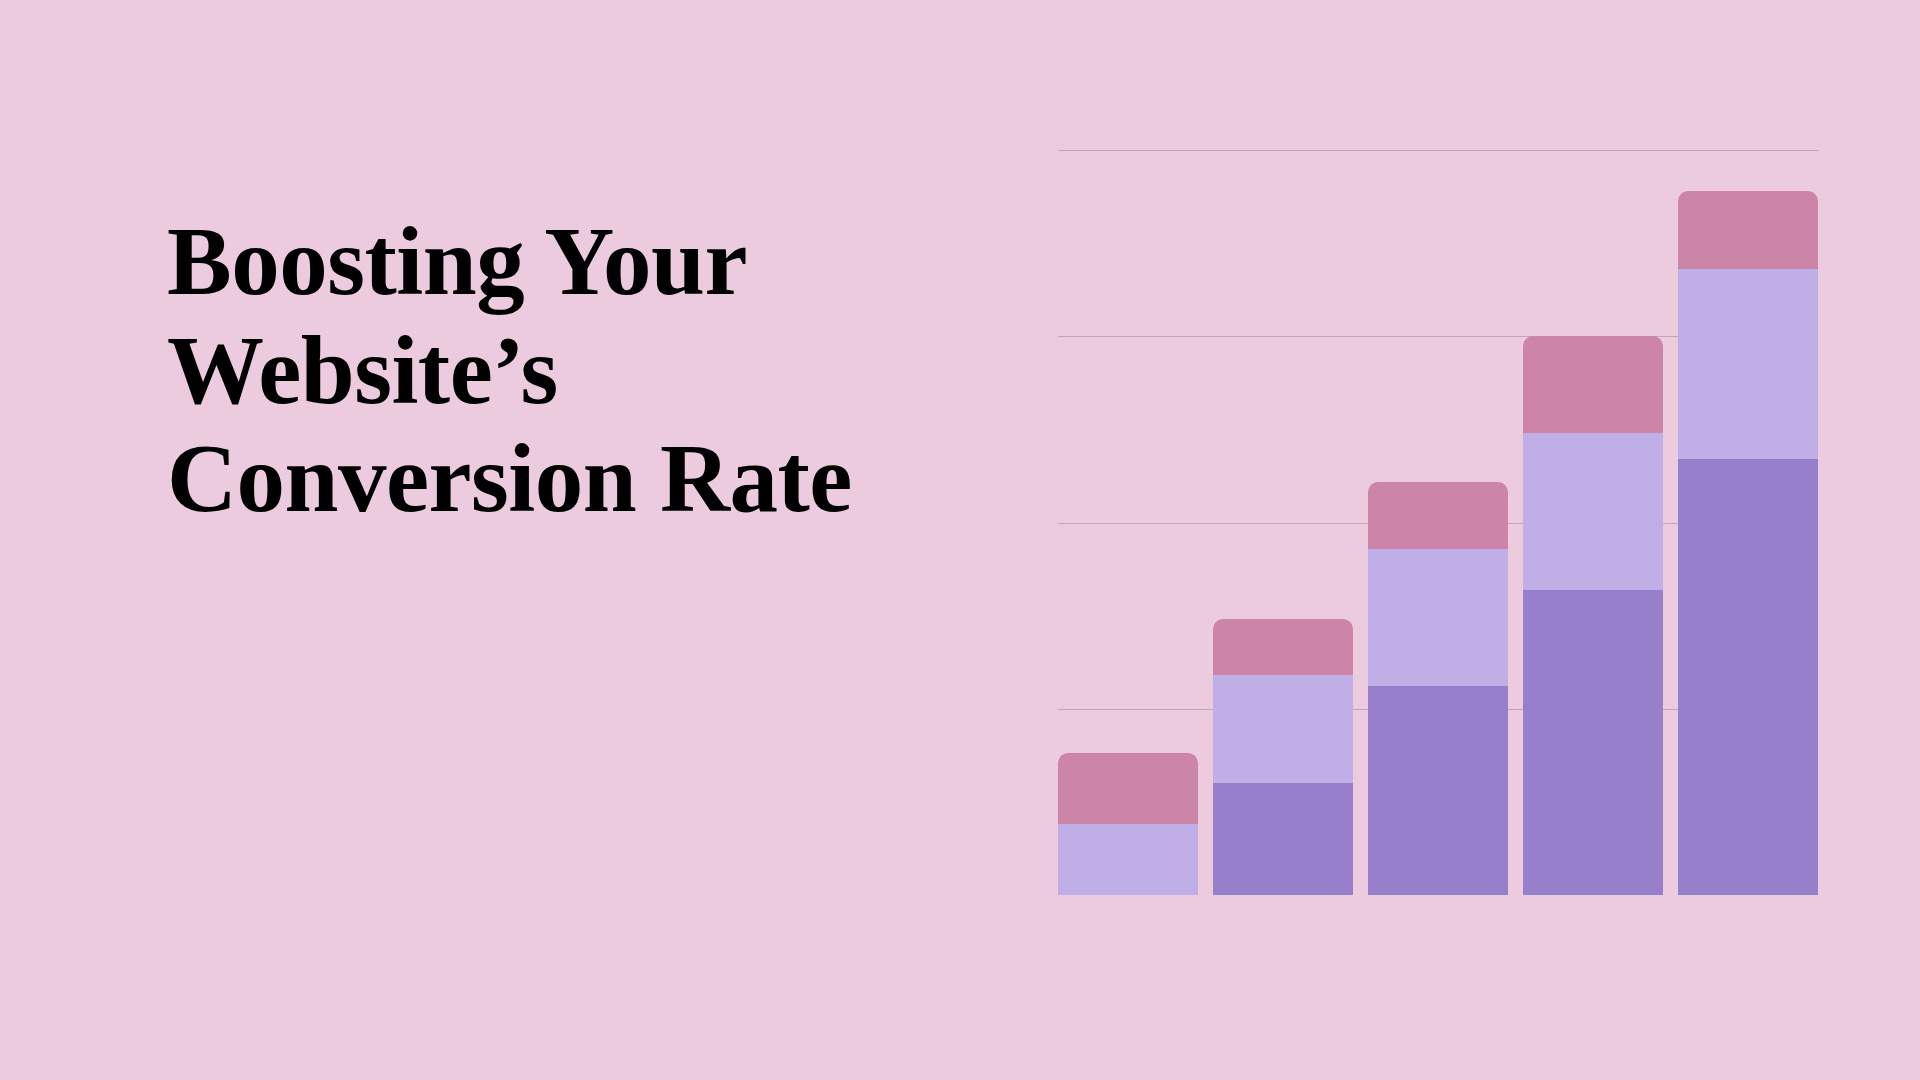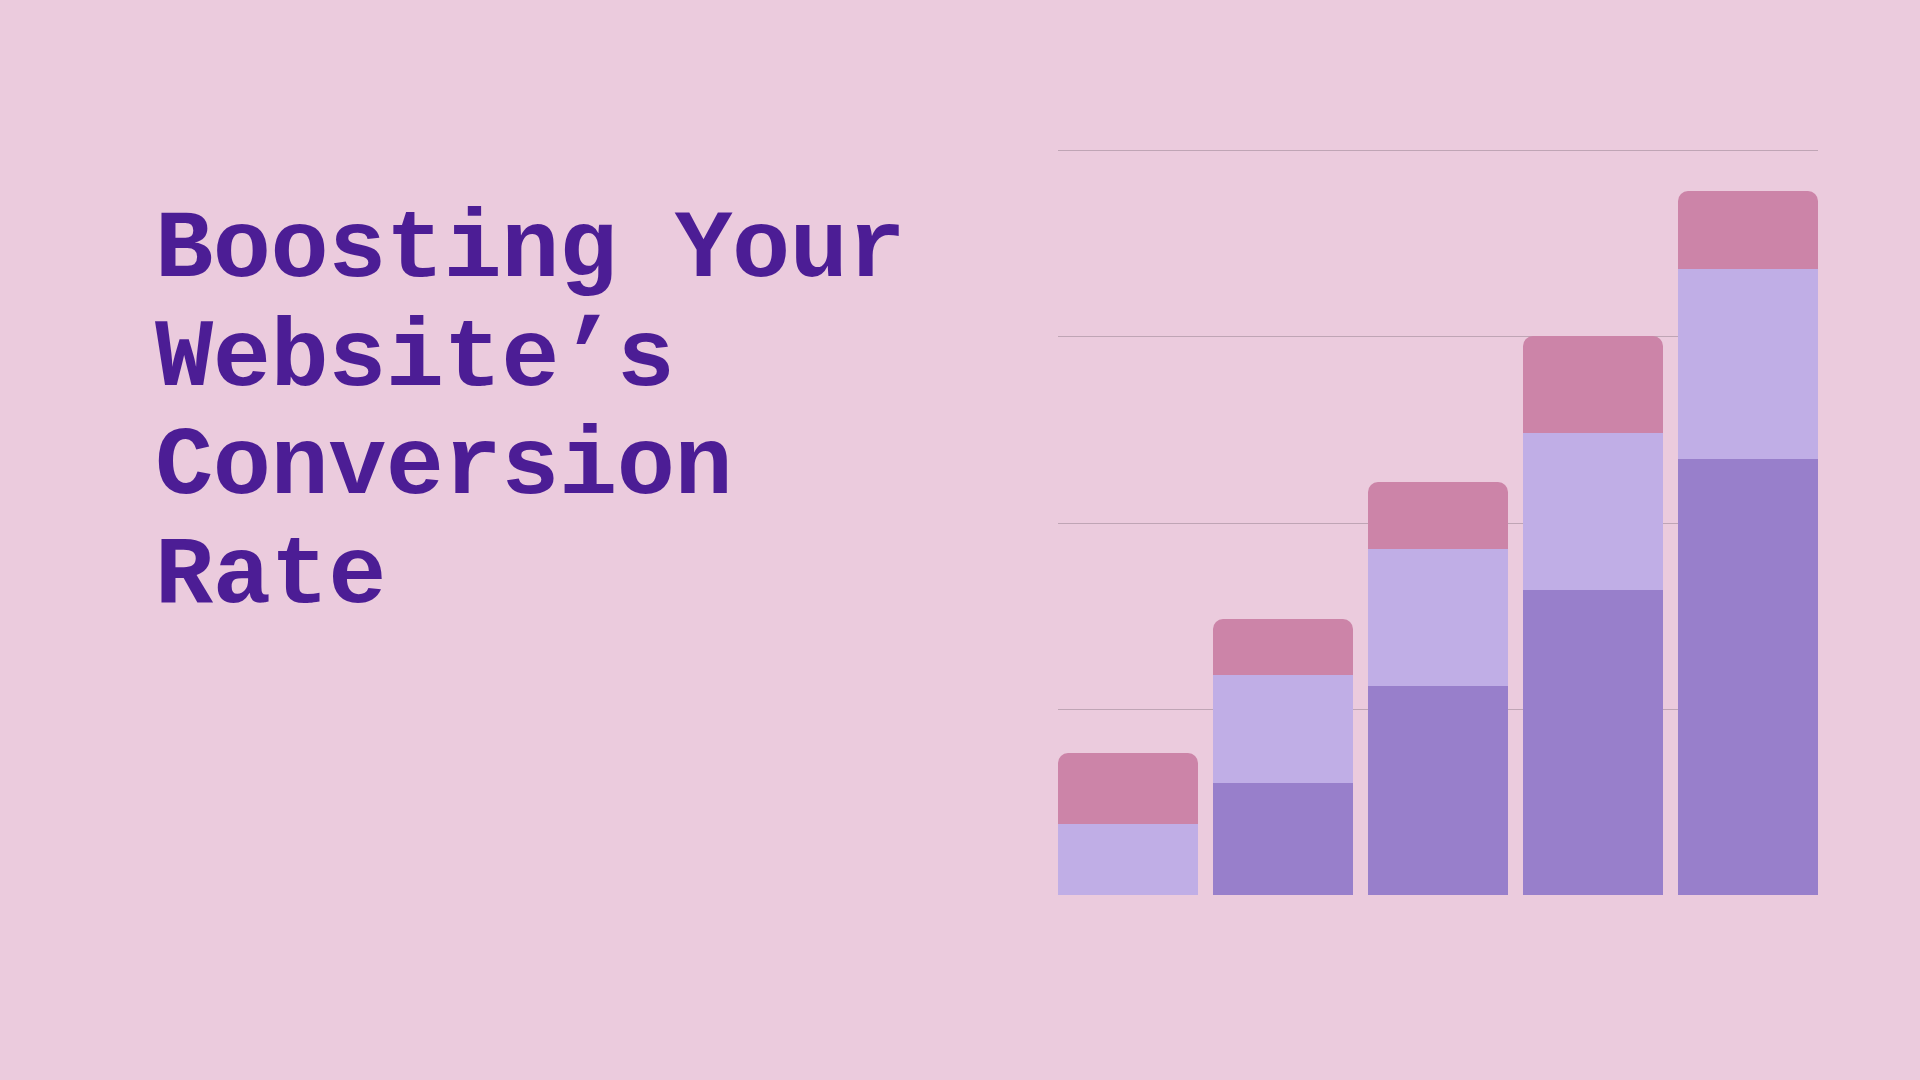"Boosting Your Website’s Conversion Rate" #headline { color: #4c1d95 -> #000000; font-family: Liberation Mono, monospace -> Liberation Serif, serif; margin: 0 -> 12px }
